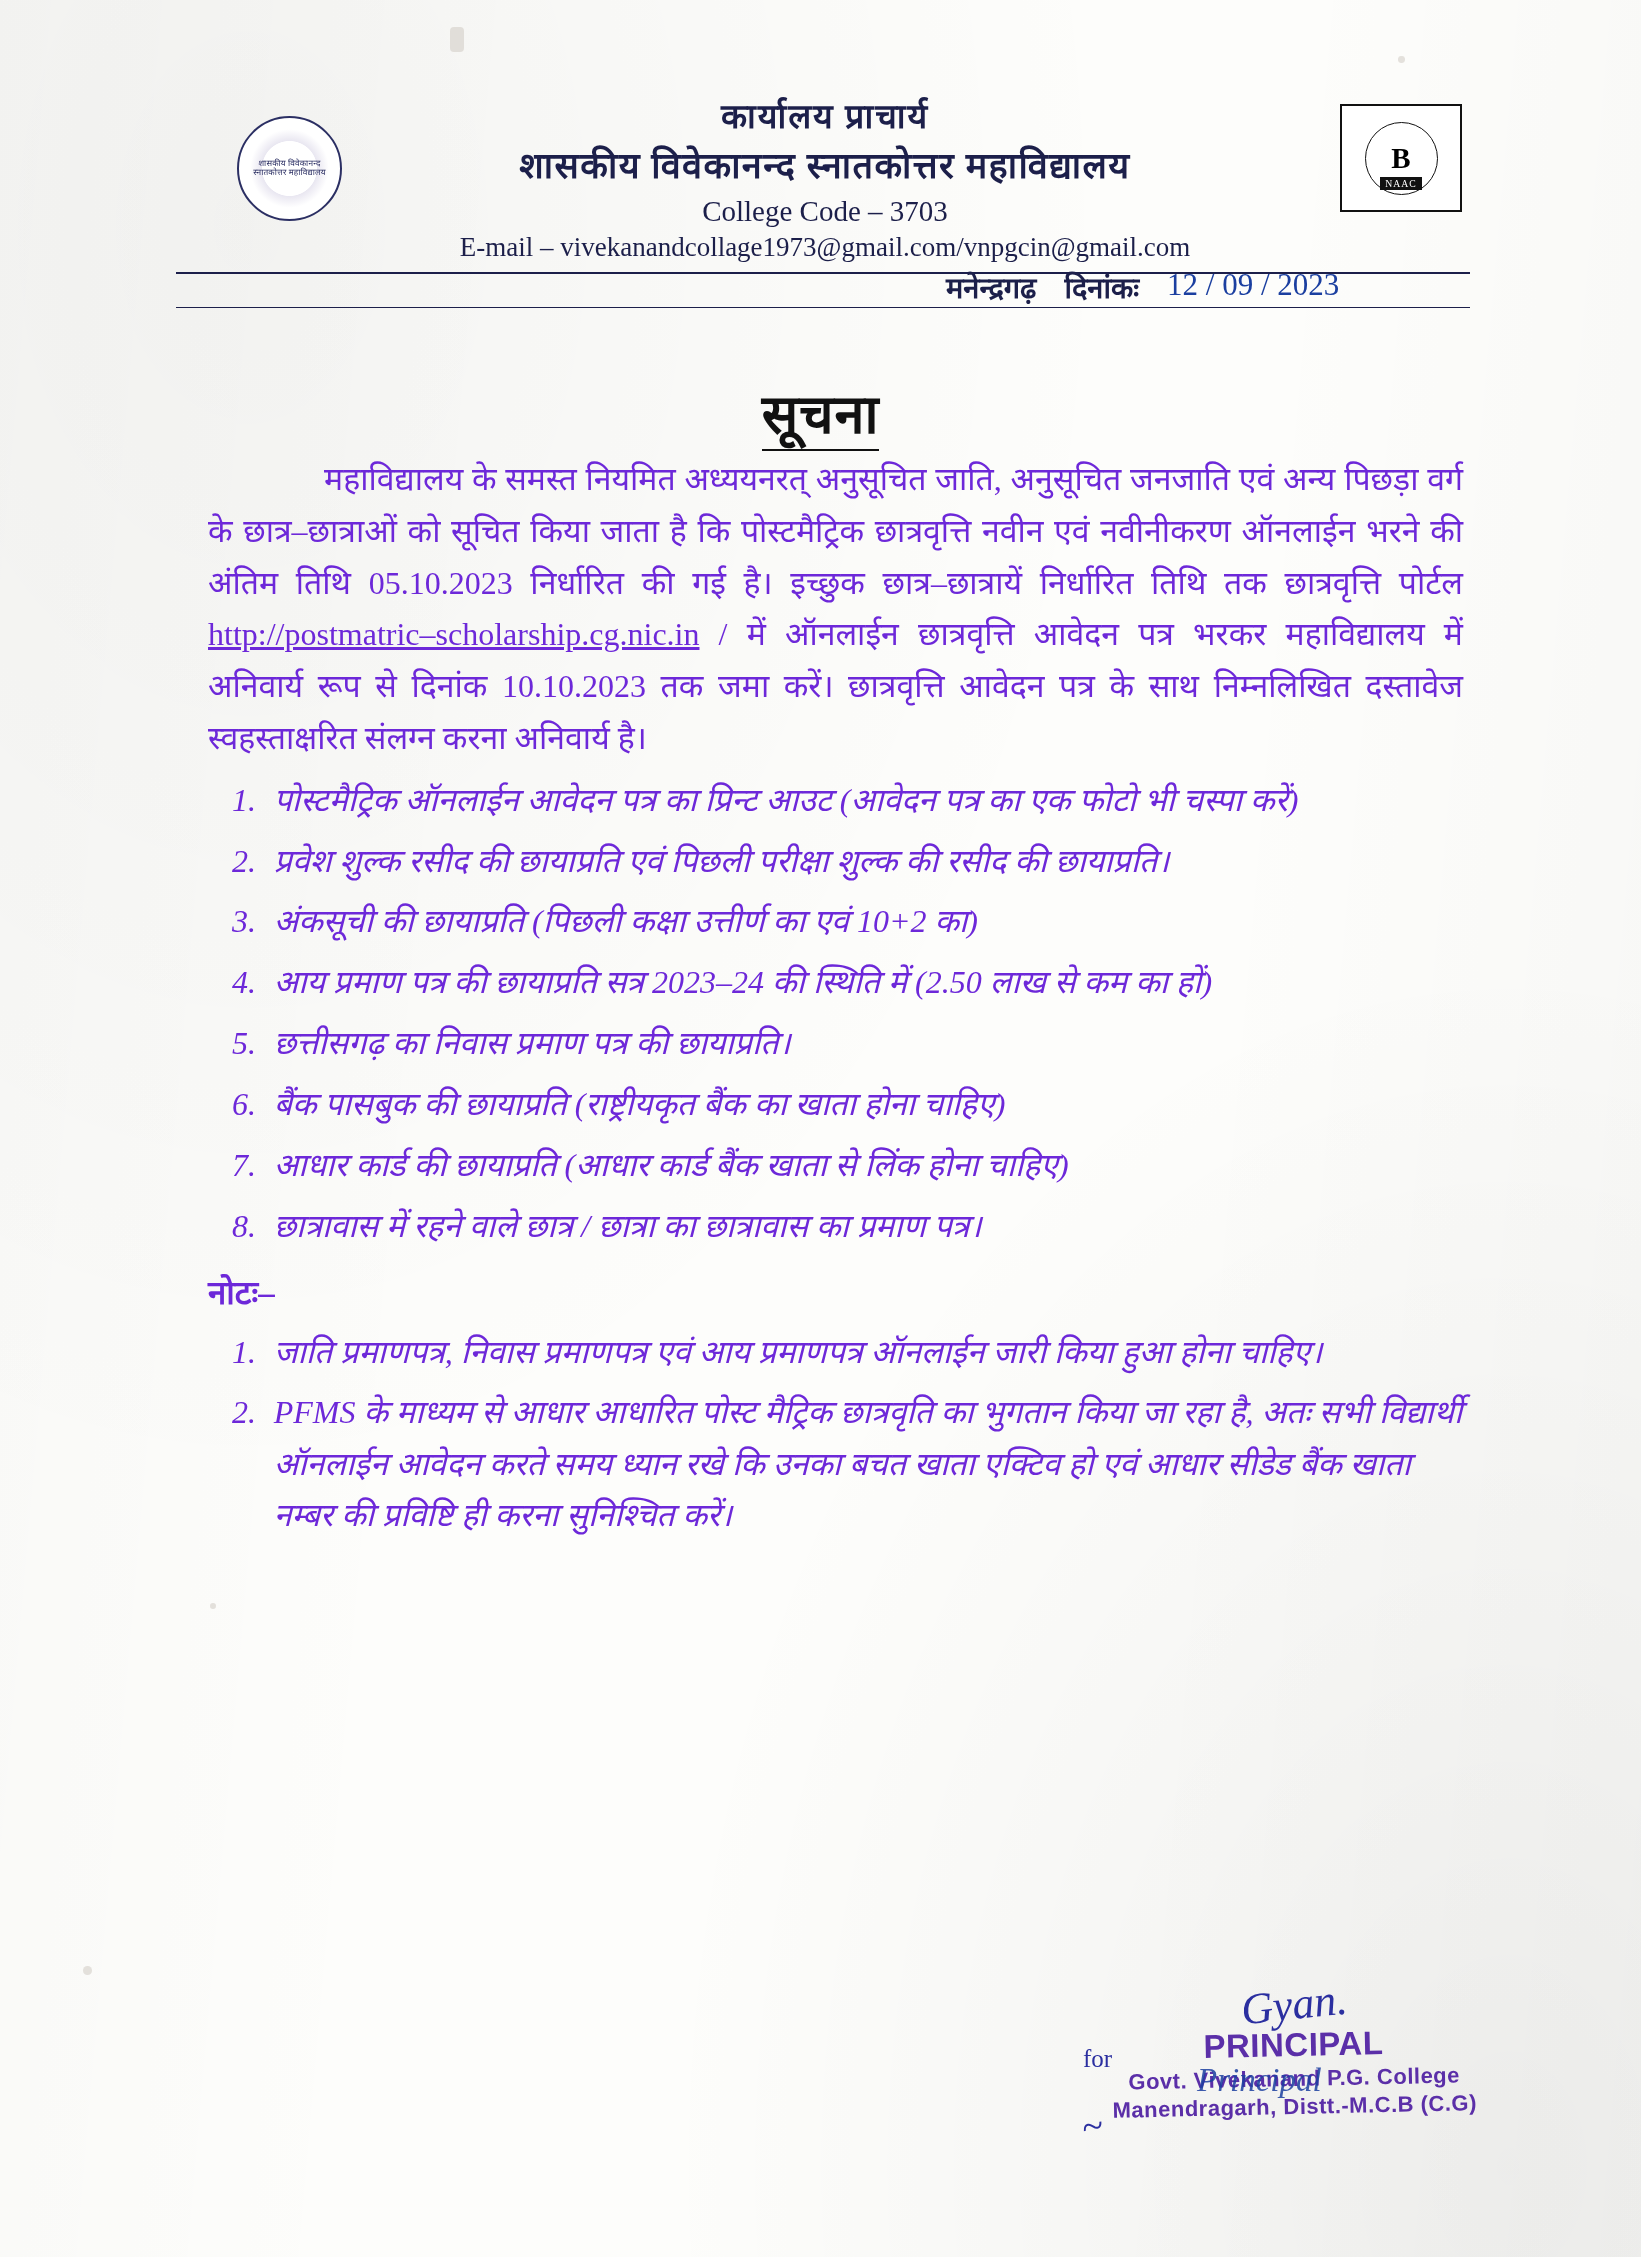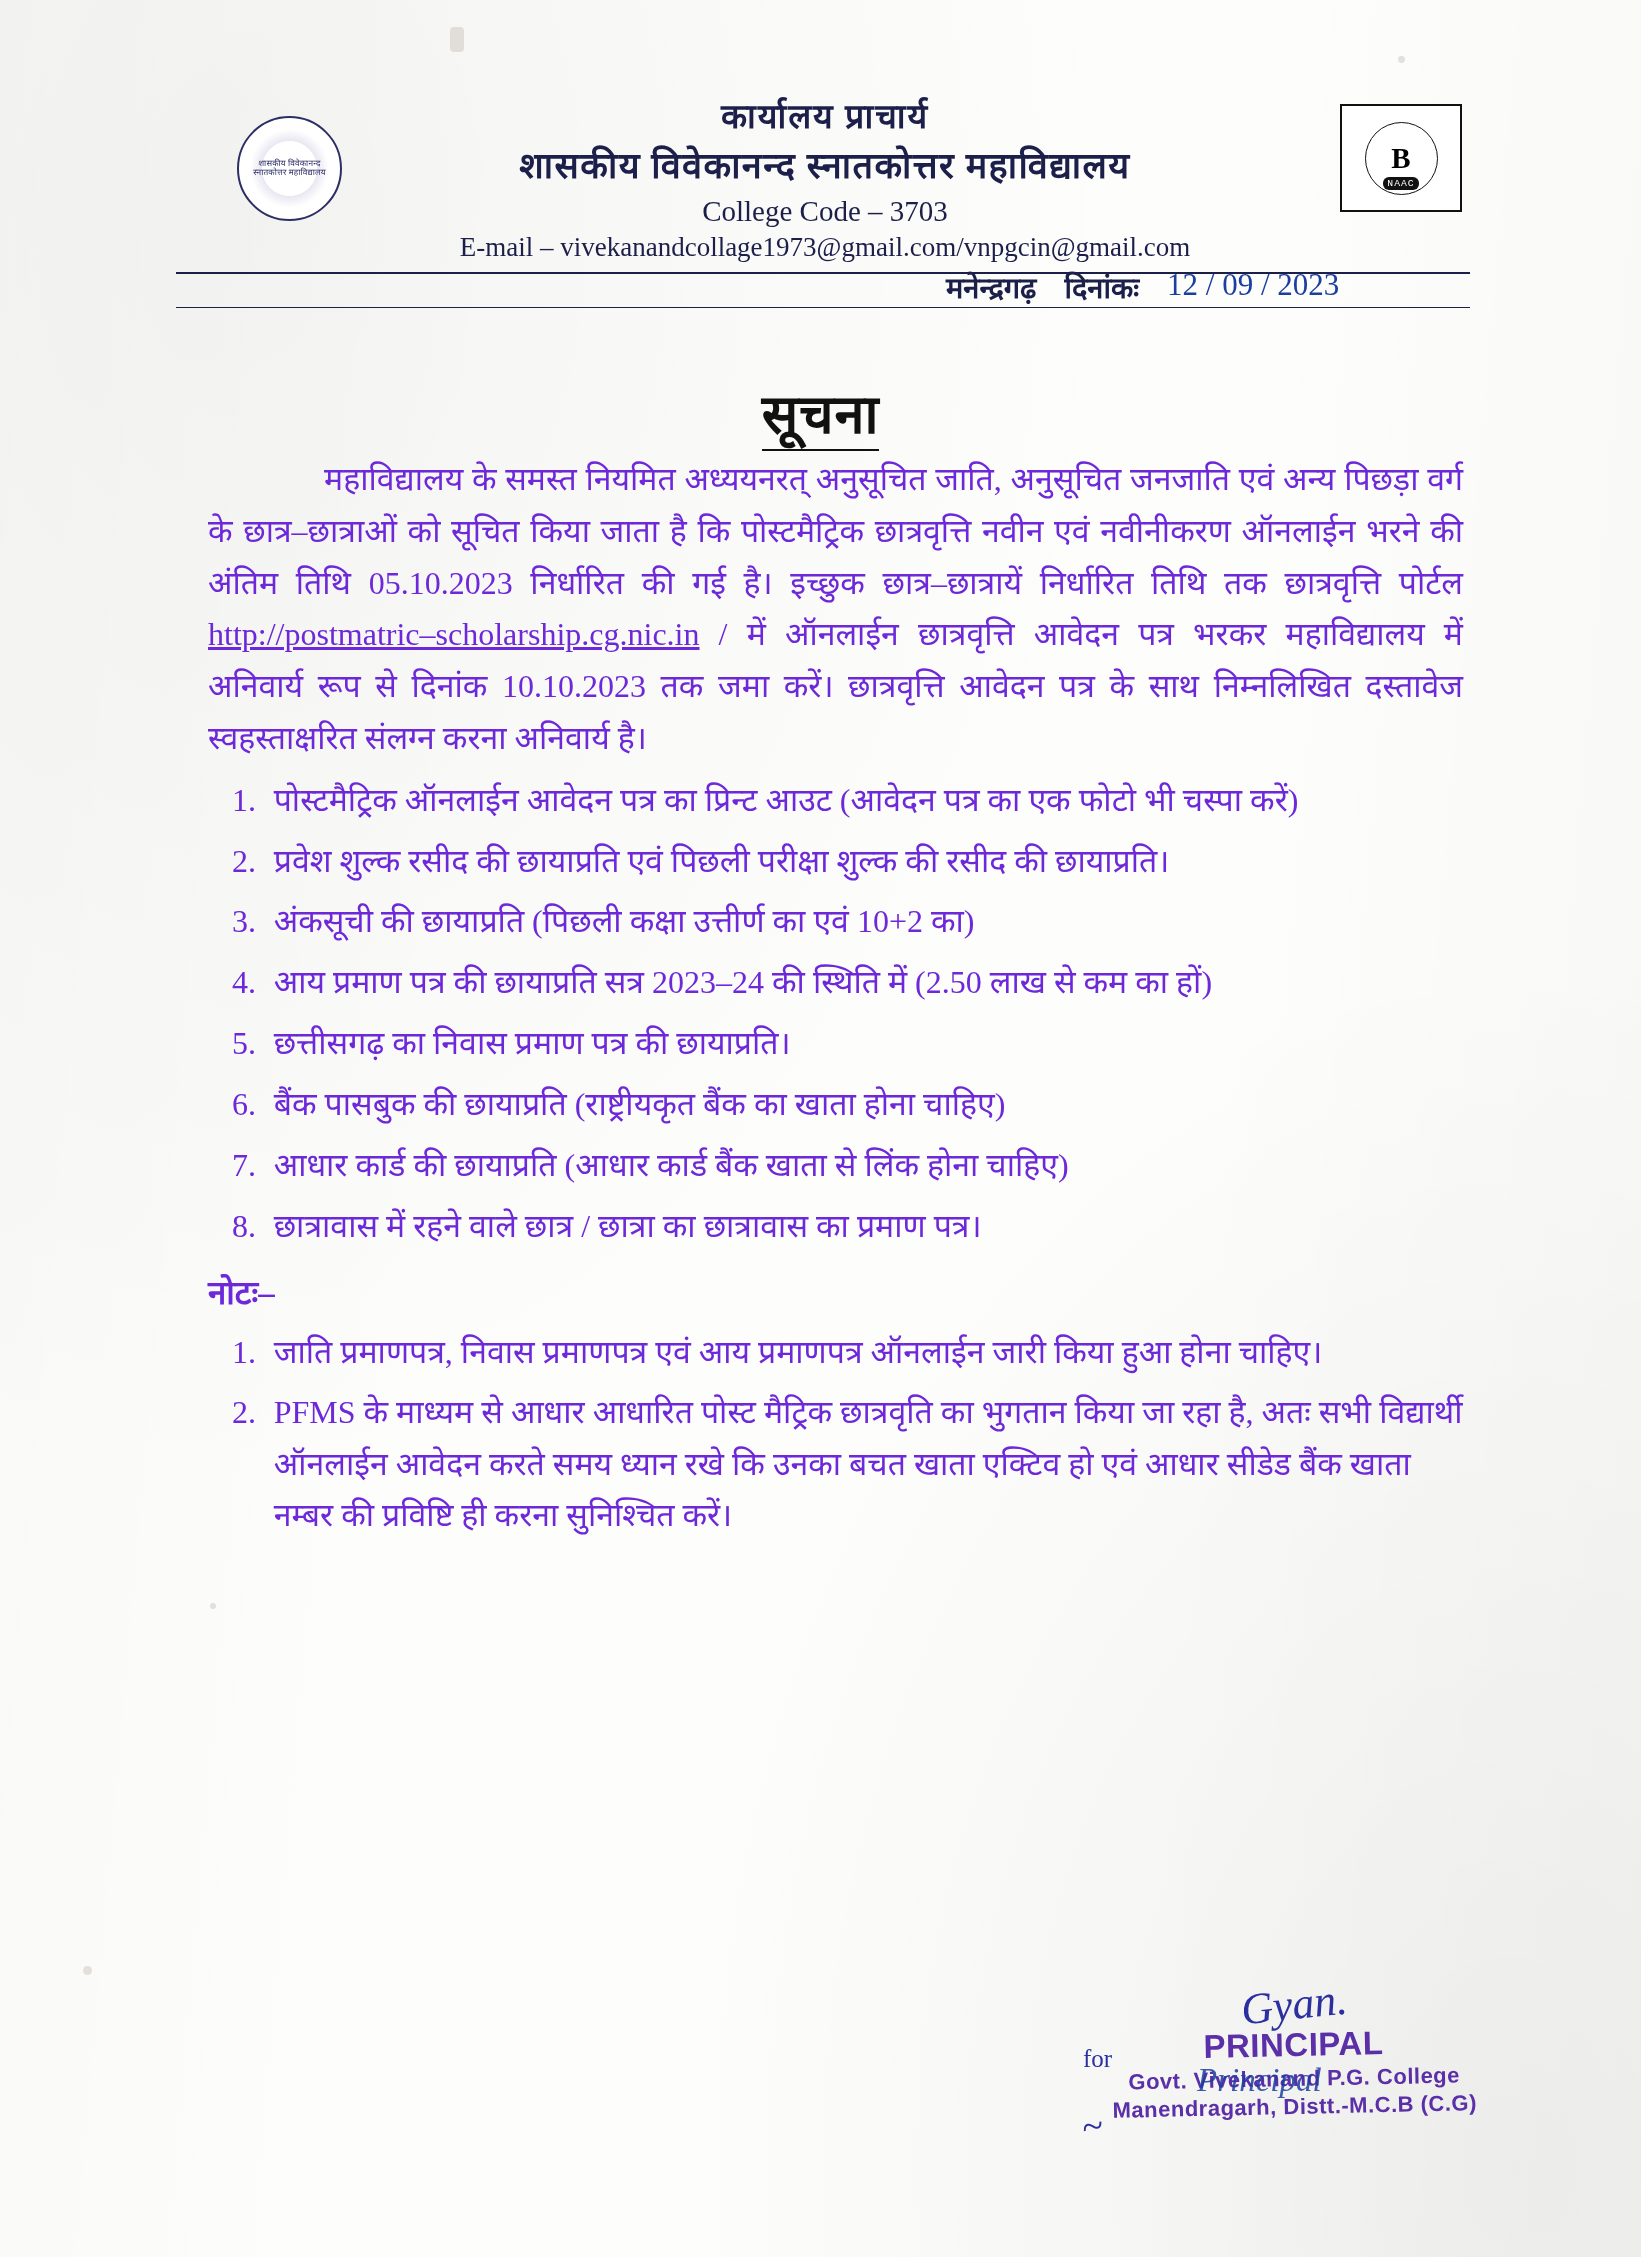"NAAC" .naac-ring .tag { border-radius: 6px -> 0; font-family: Liberation Mono, monospace -> none }
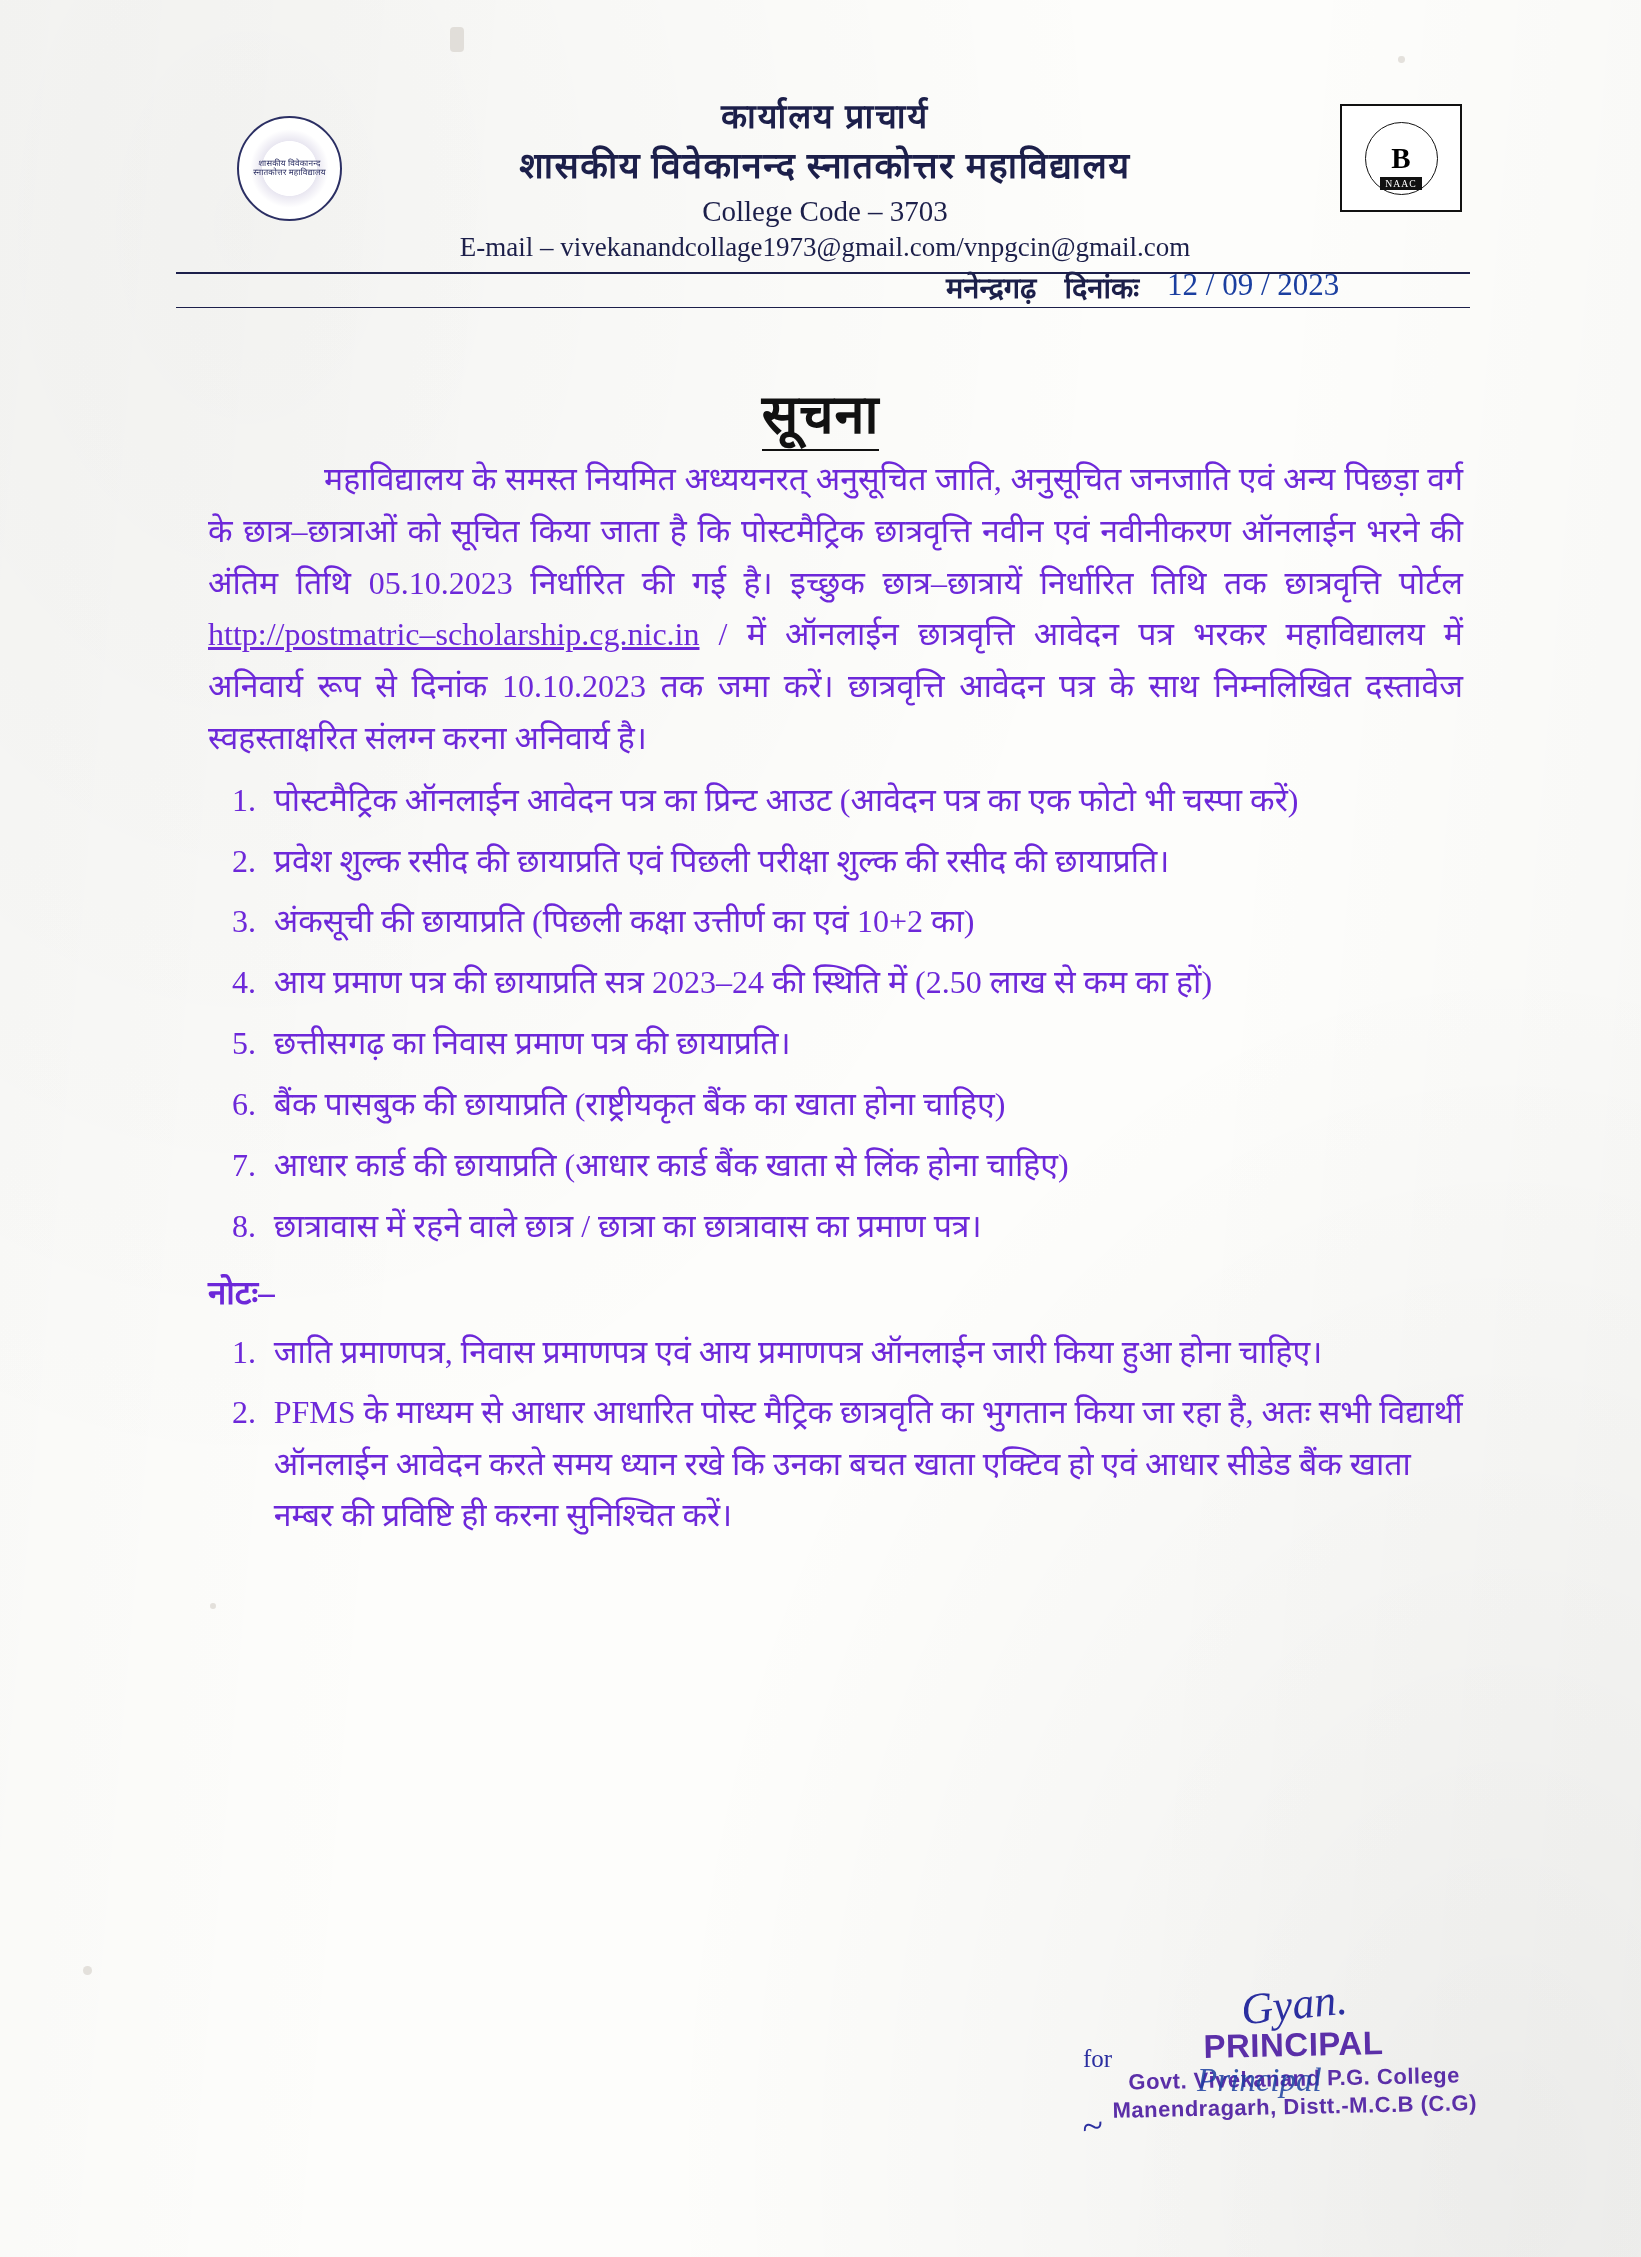"पोस्टमैट्रिक ऑनलाईन आवेदन पत्र का" ol.docs li, ol.notes li { font-style: none -> italic }
